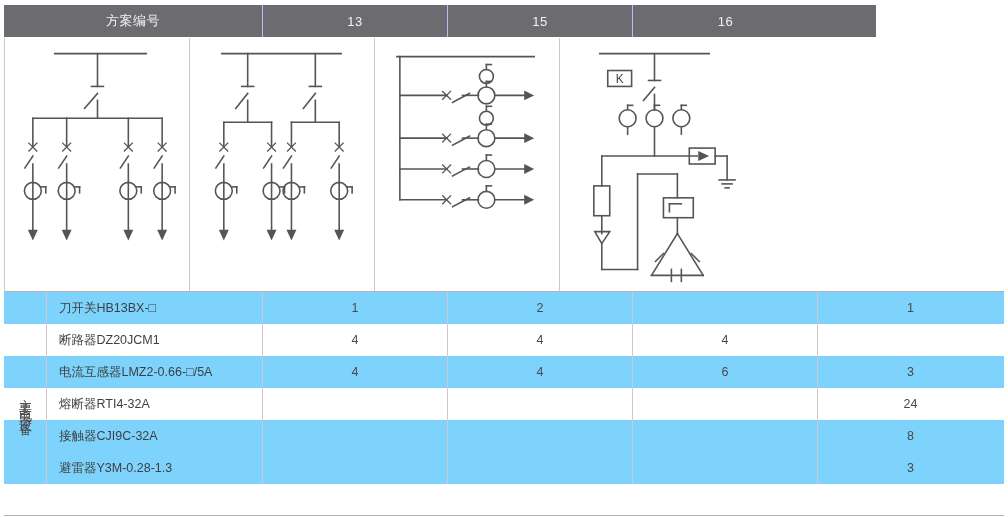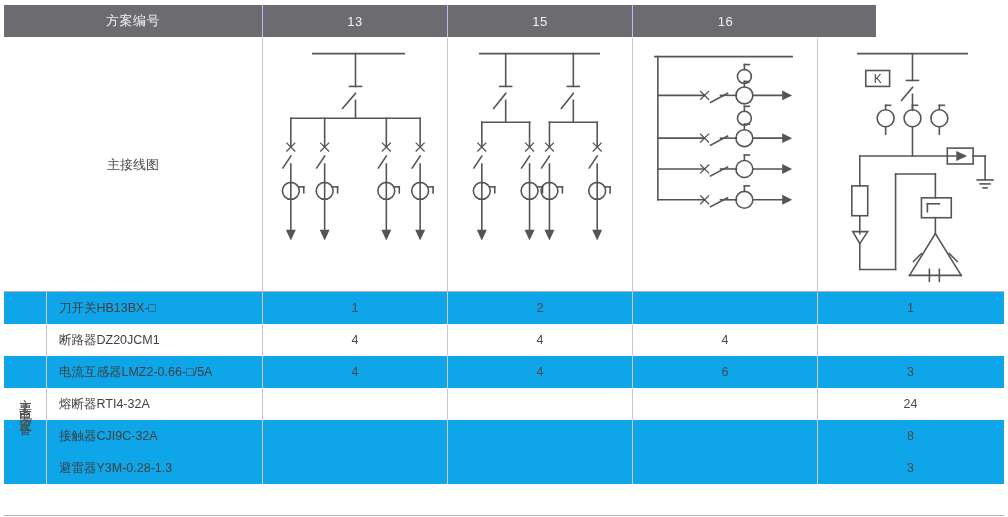"主接线图" div.dg-lblcell { html: <div>主接线图</div> -> none }
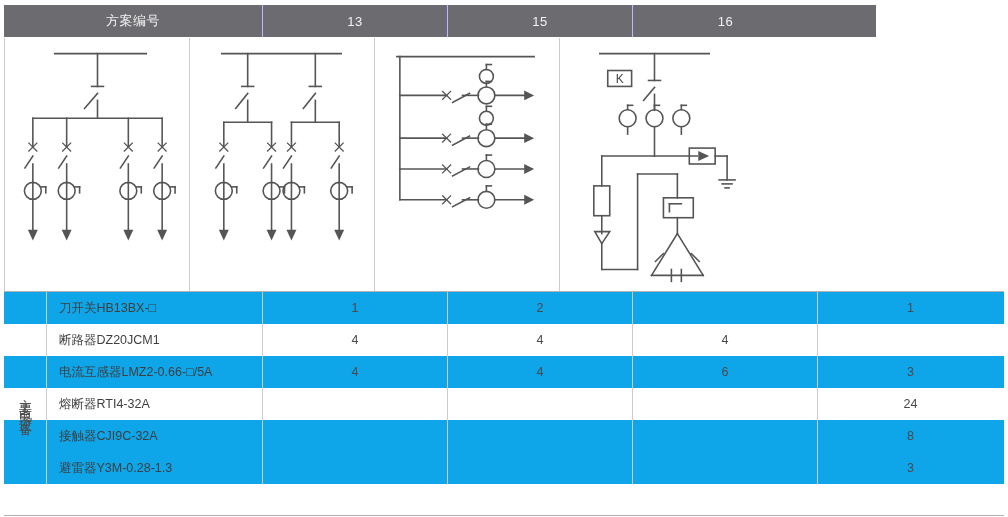"刀开关HB13BX-□" .row.odd { background: #0ea5e9 -> #7dd3fc }
